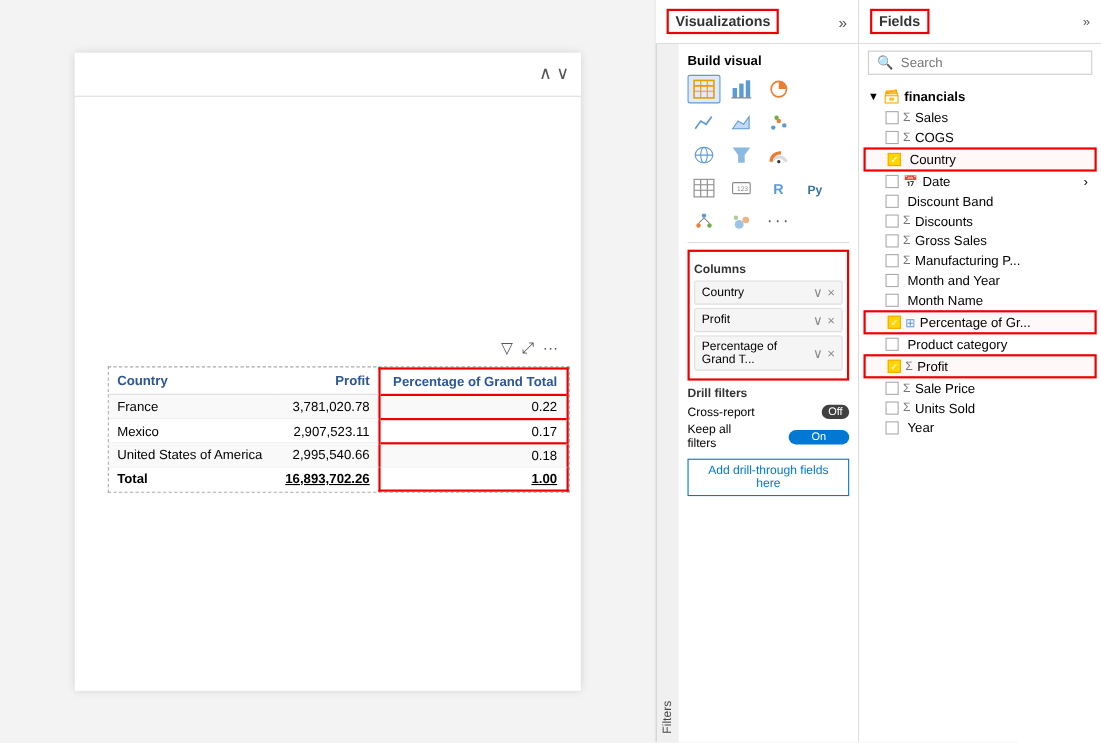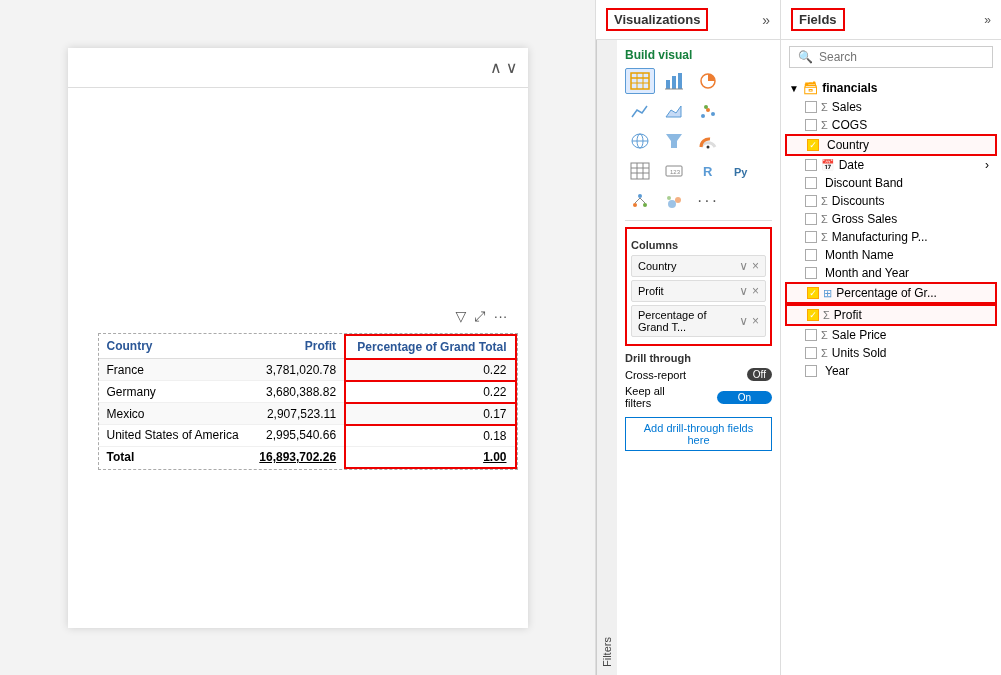"Build visual" .build-visual-label { color: #15803d -> #000000 }
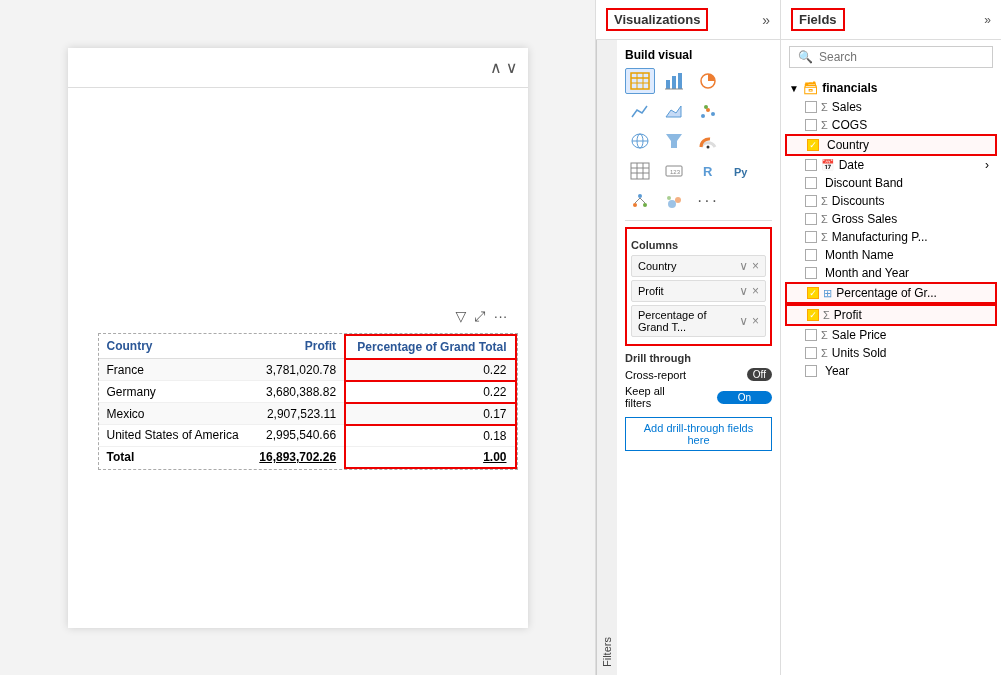"Month Name" div.tree-item { order: before "Month and Year" -> after "Month and Year" }
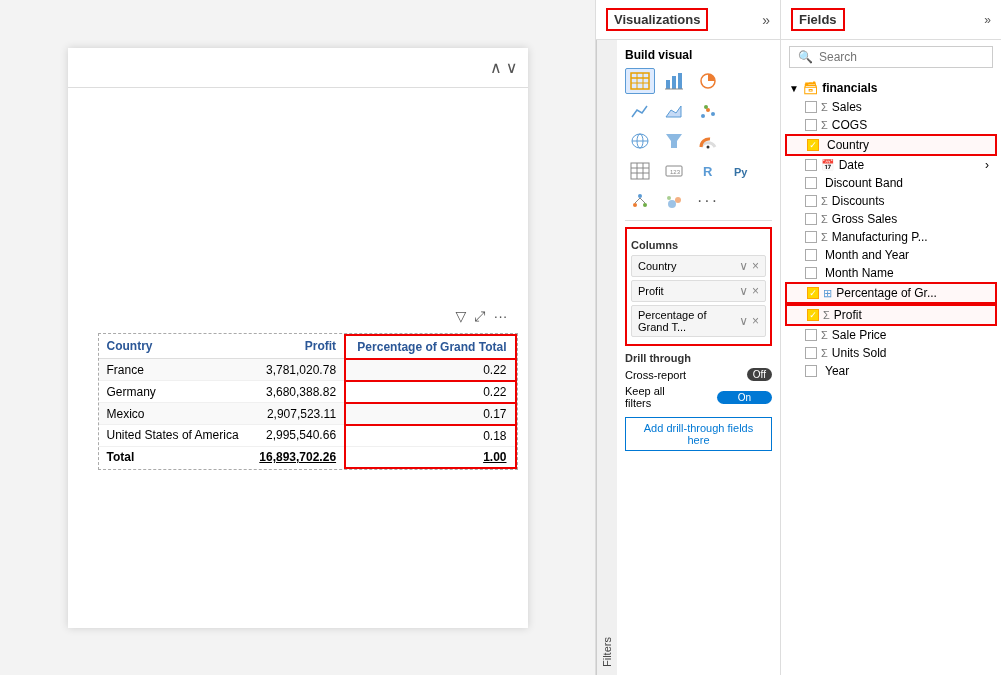"Product category" div.tree-item { html: none -> <div> <span></span> <span> </span> <span>Product category</span> </div> }
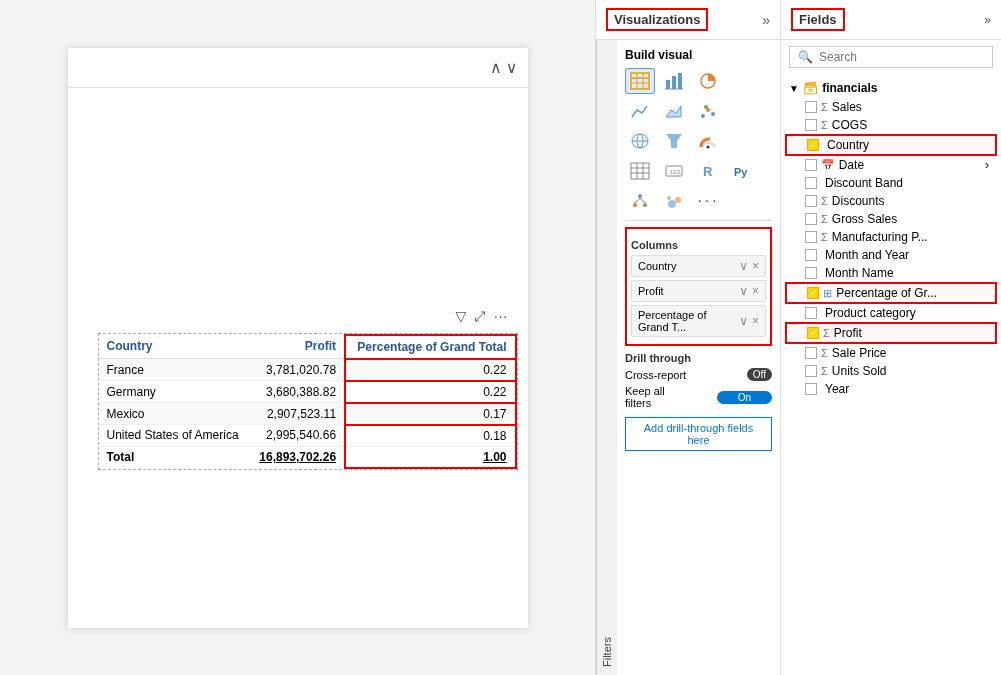"Drill through" div.section-label { text: through -> filters }
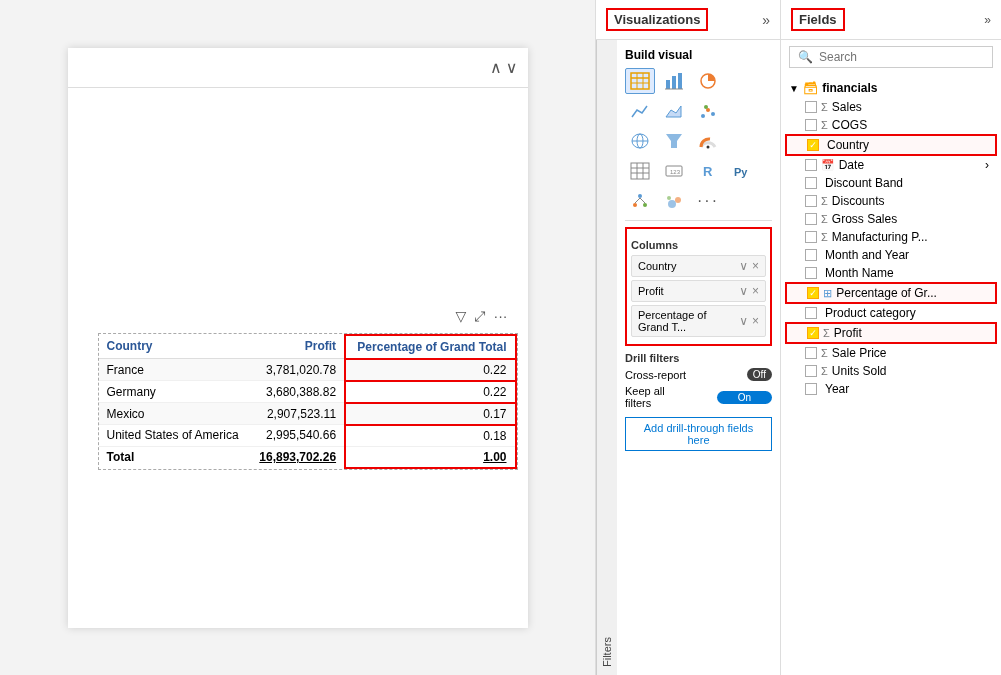"Germany" tr { html: <tr> <td>Germany</td> <td>3,680,388.82</td> <td>0.22</td> </tr> -> none }
